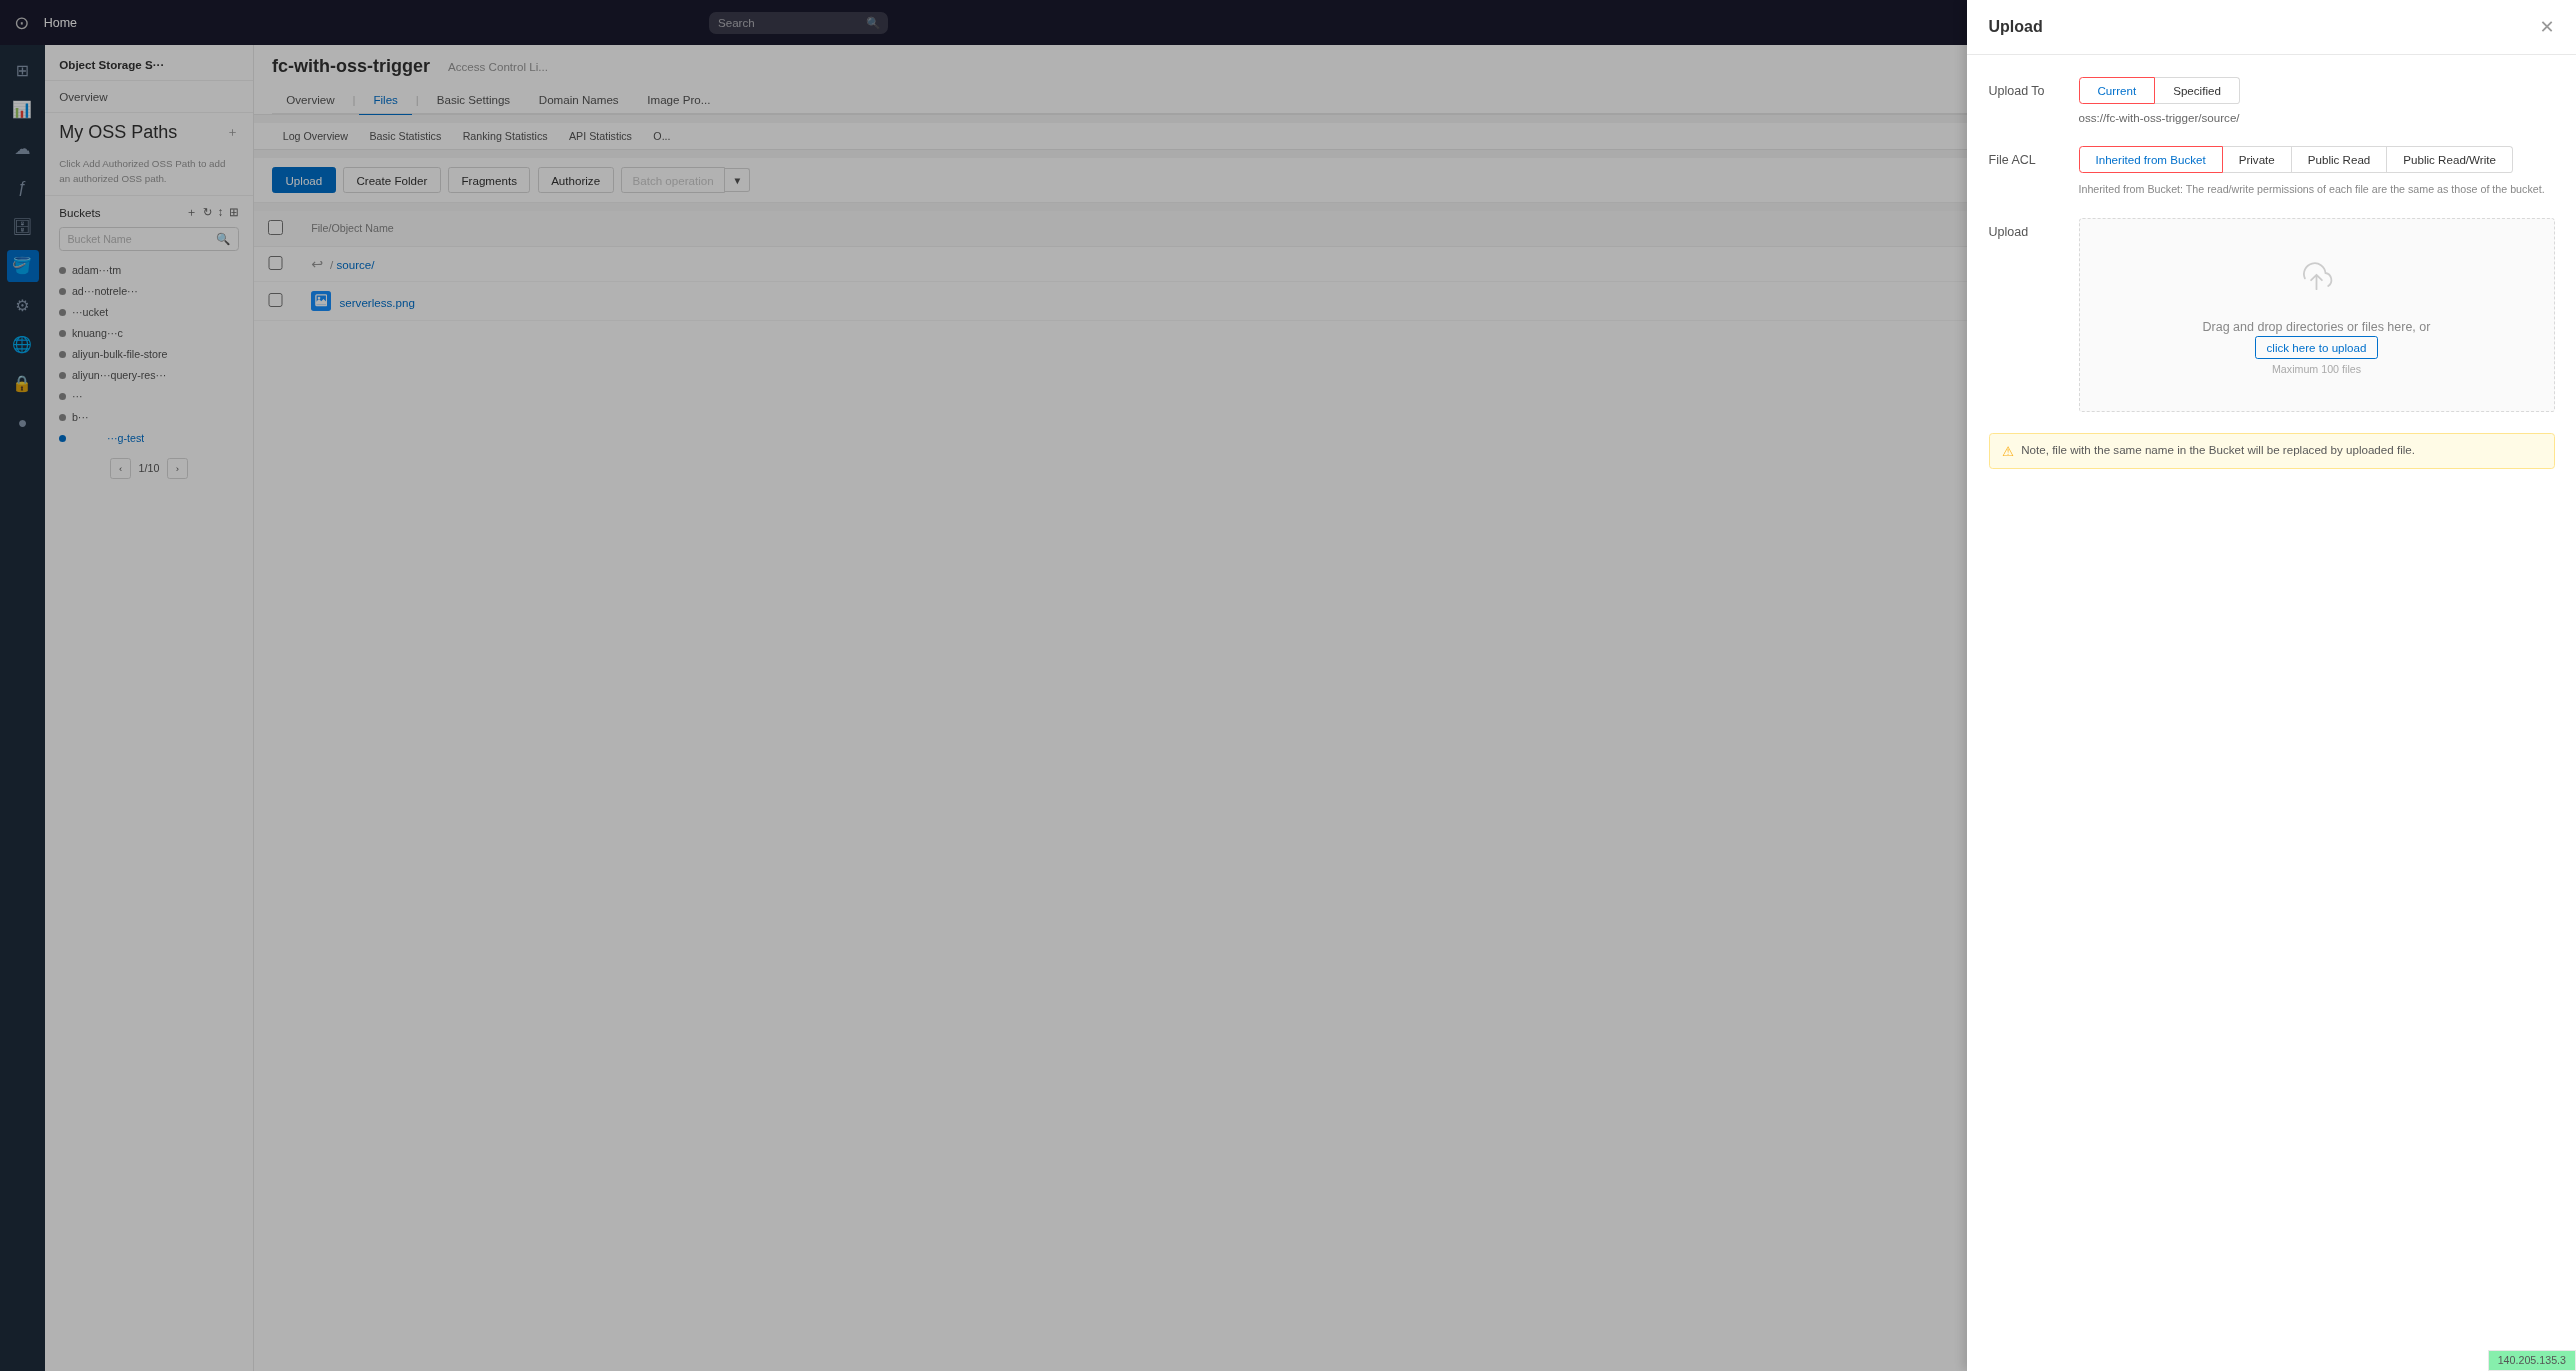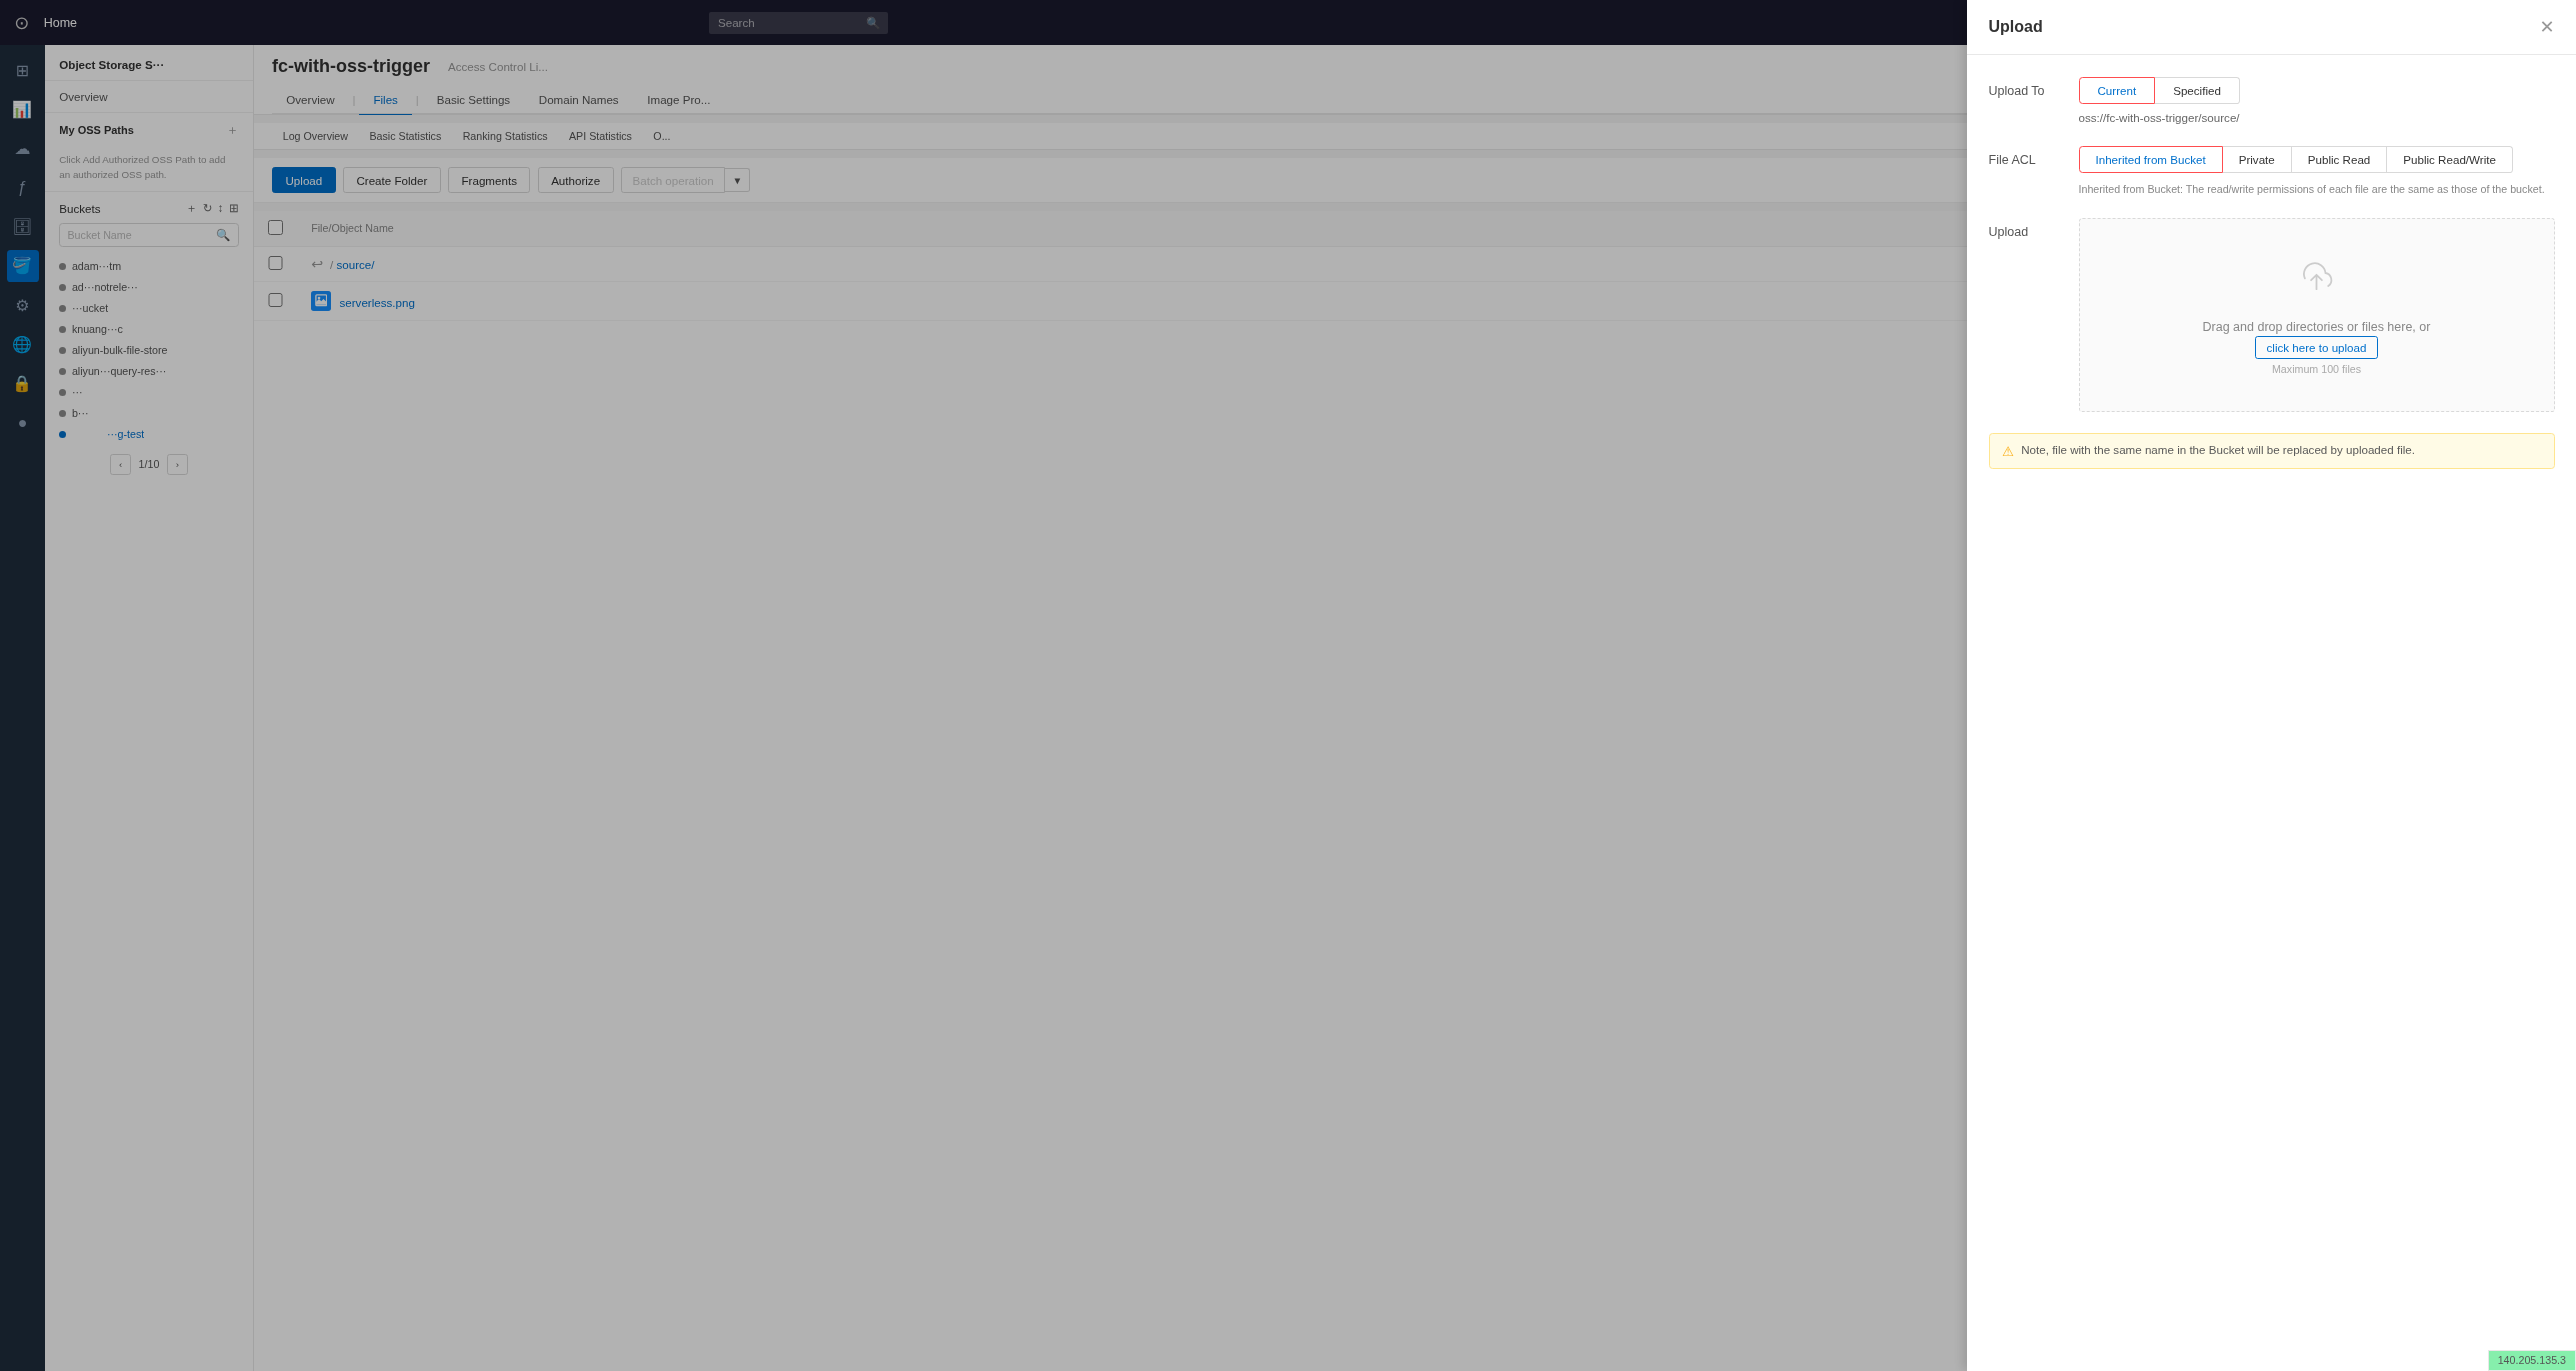"Search" .nav-search input { border-radius: 2px -> 7px }
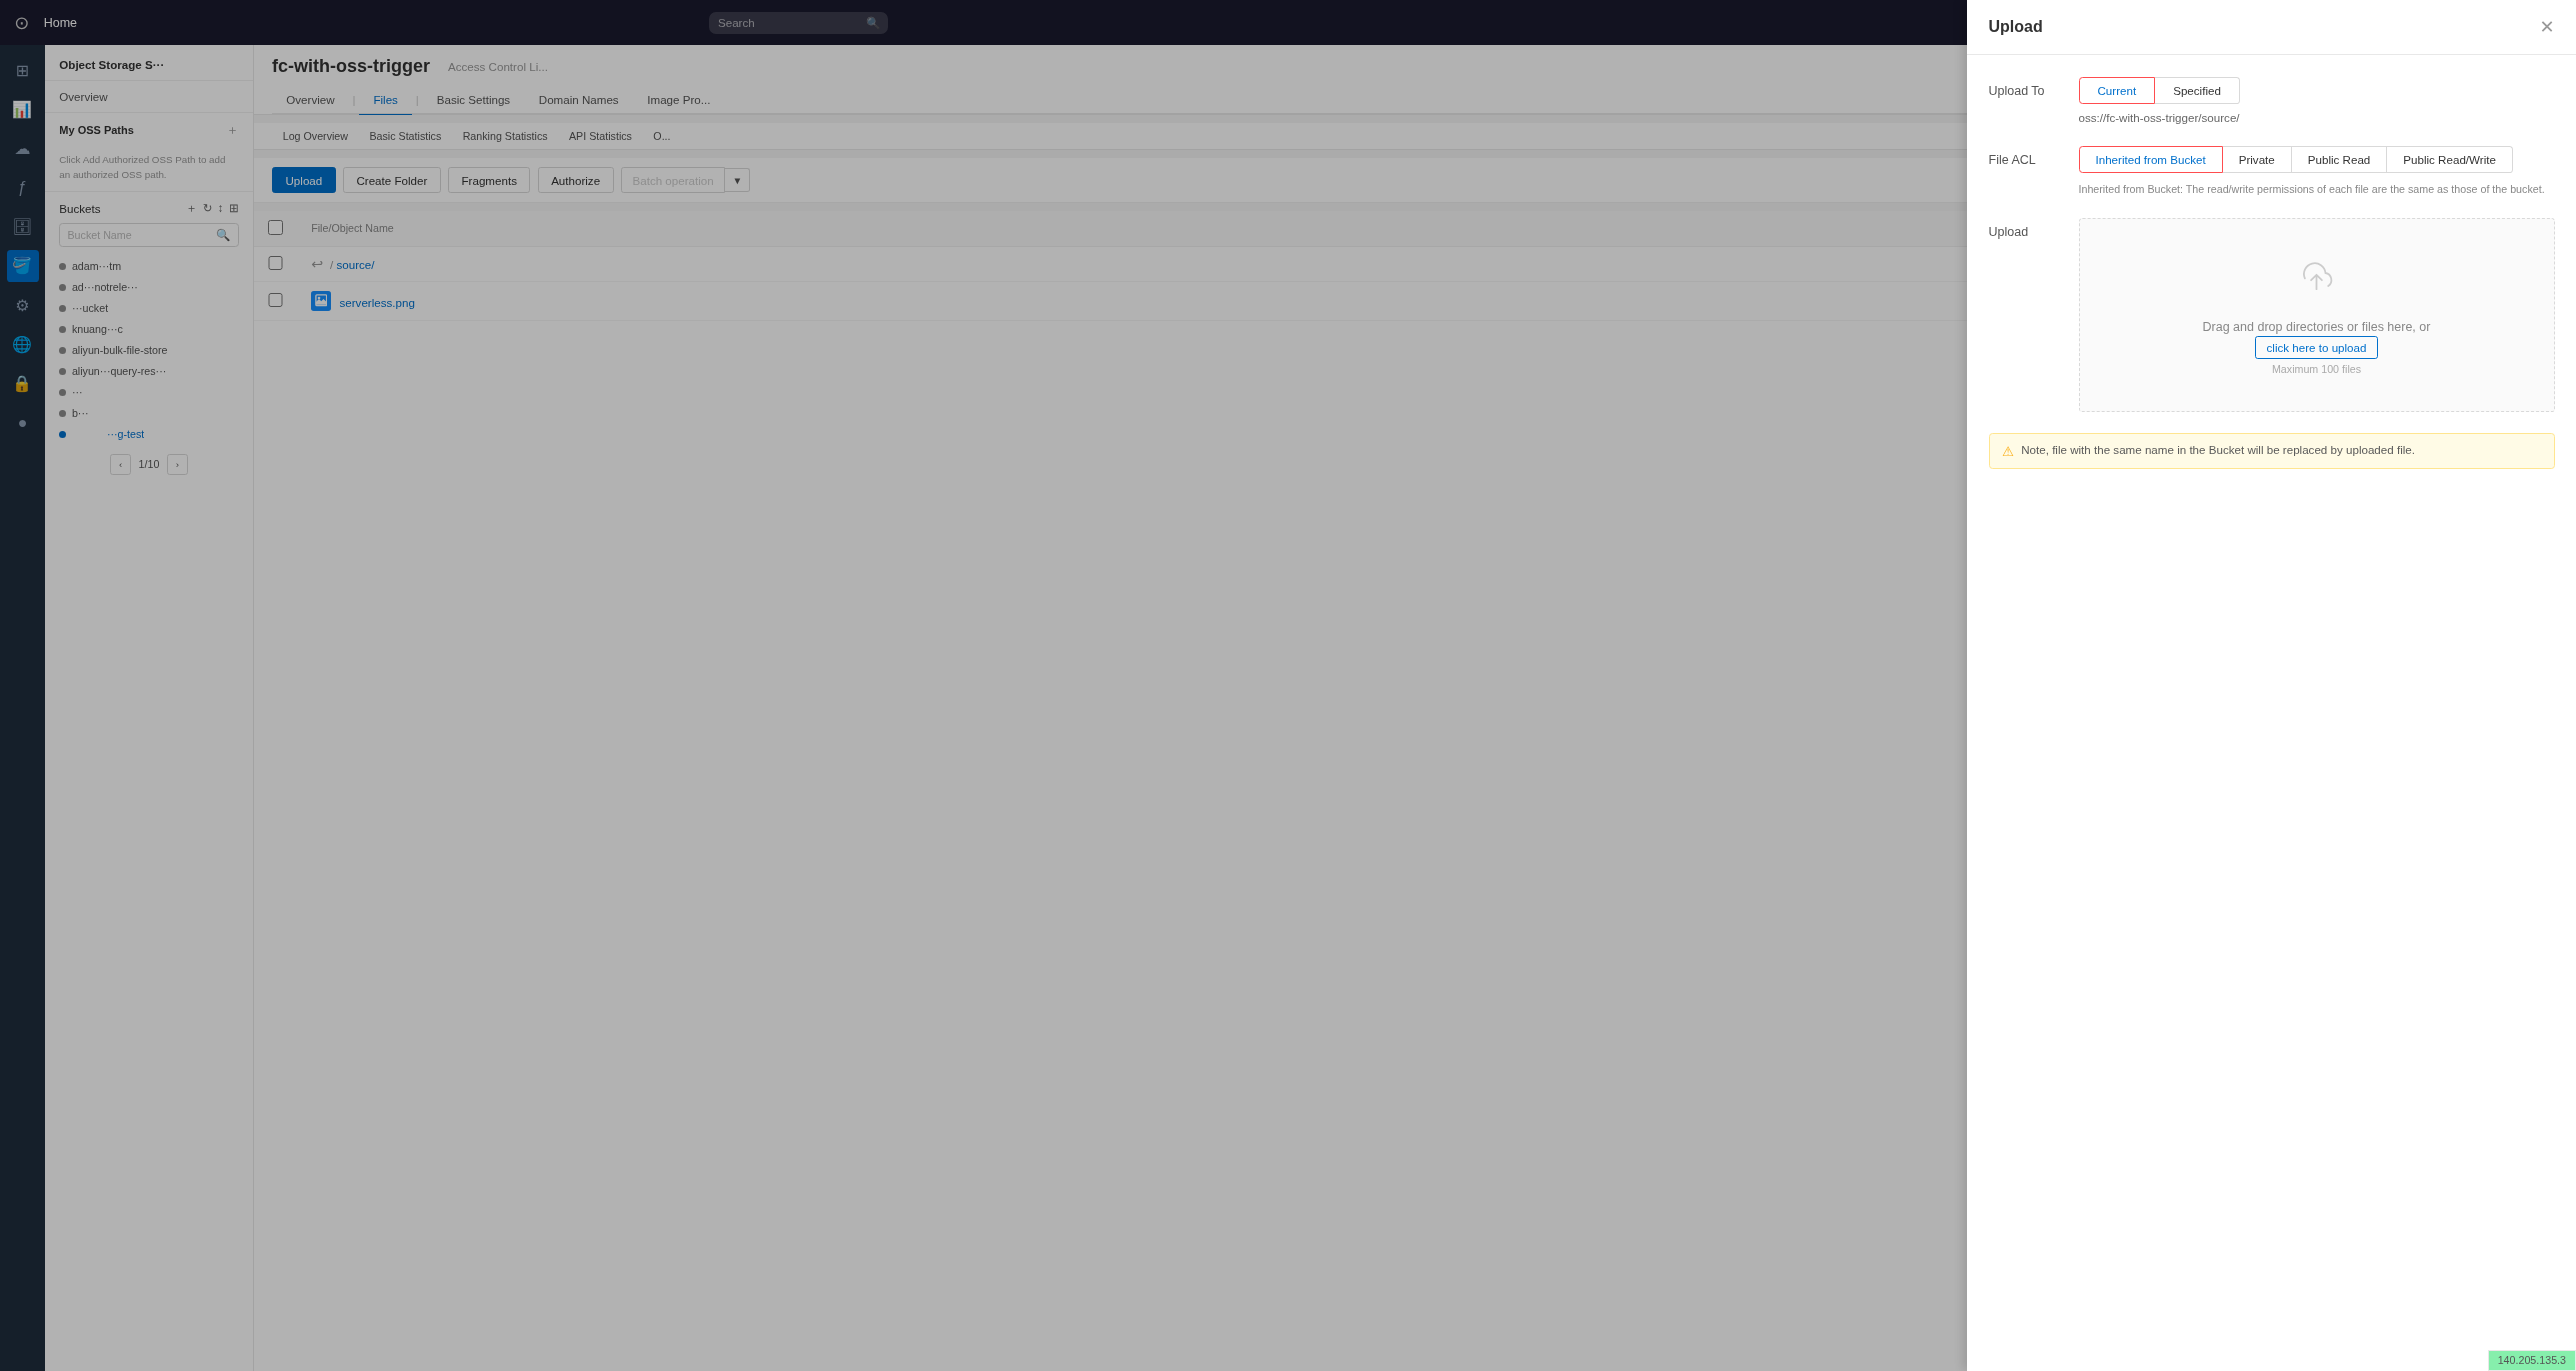"My OSS Paths" .left-section-label { font-size: 11px -> 18px; font-weight: 700 -> 400 }
